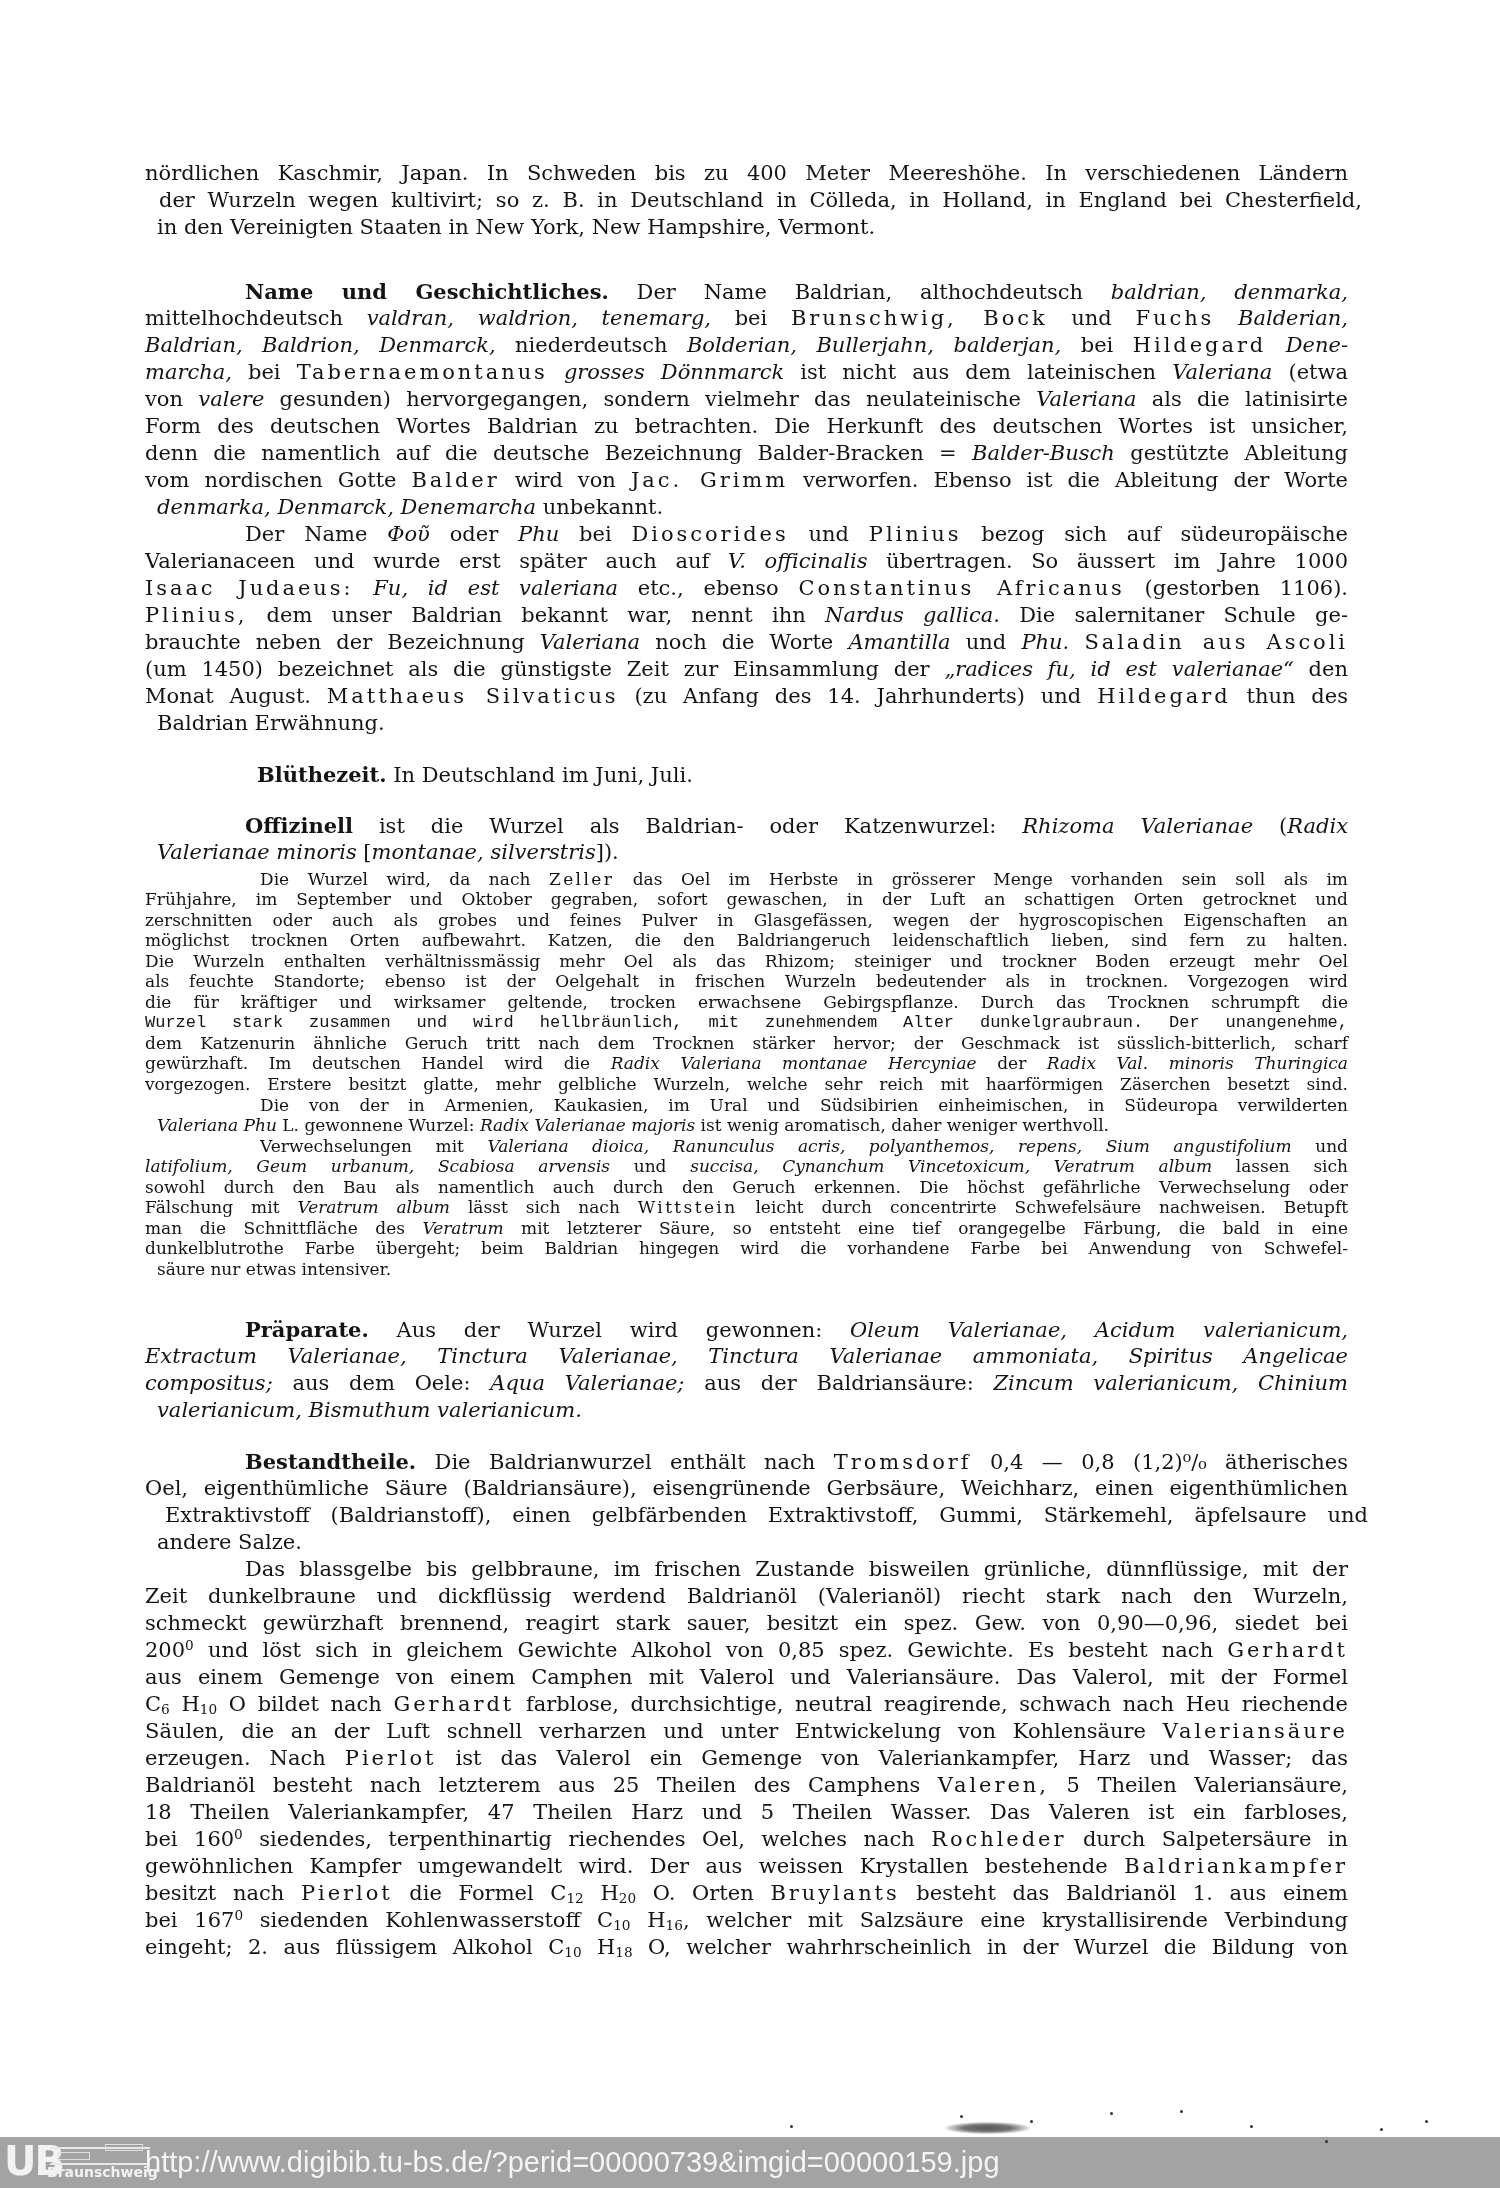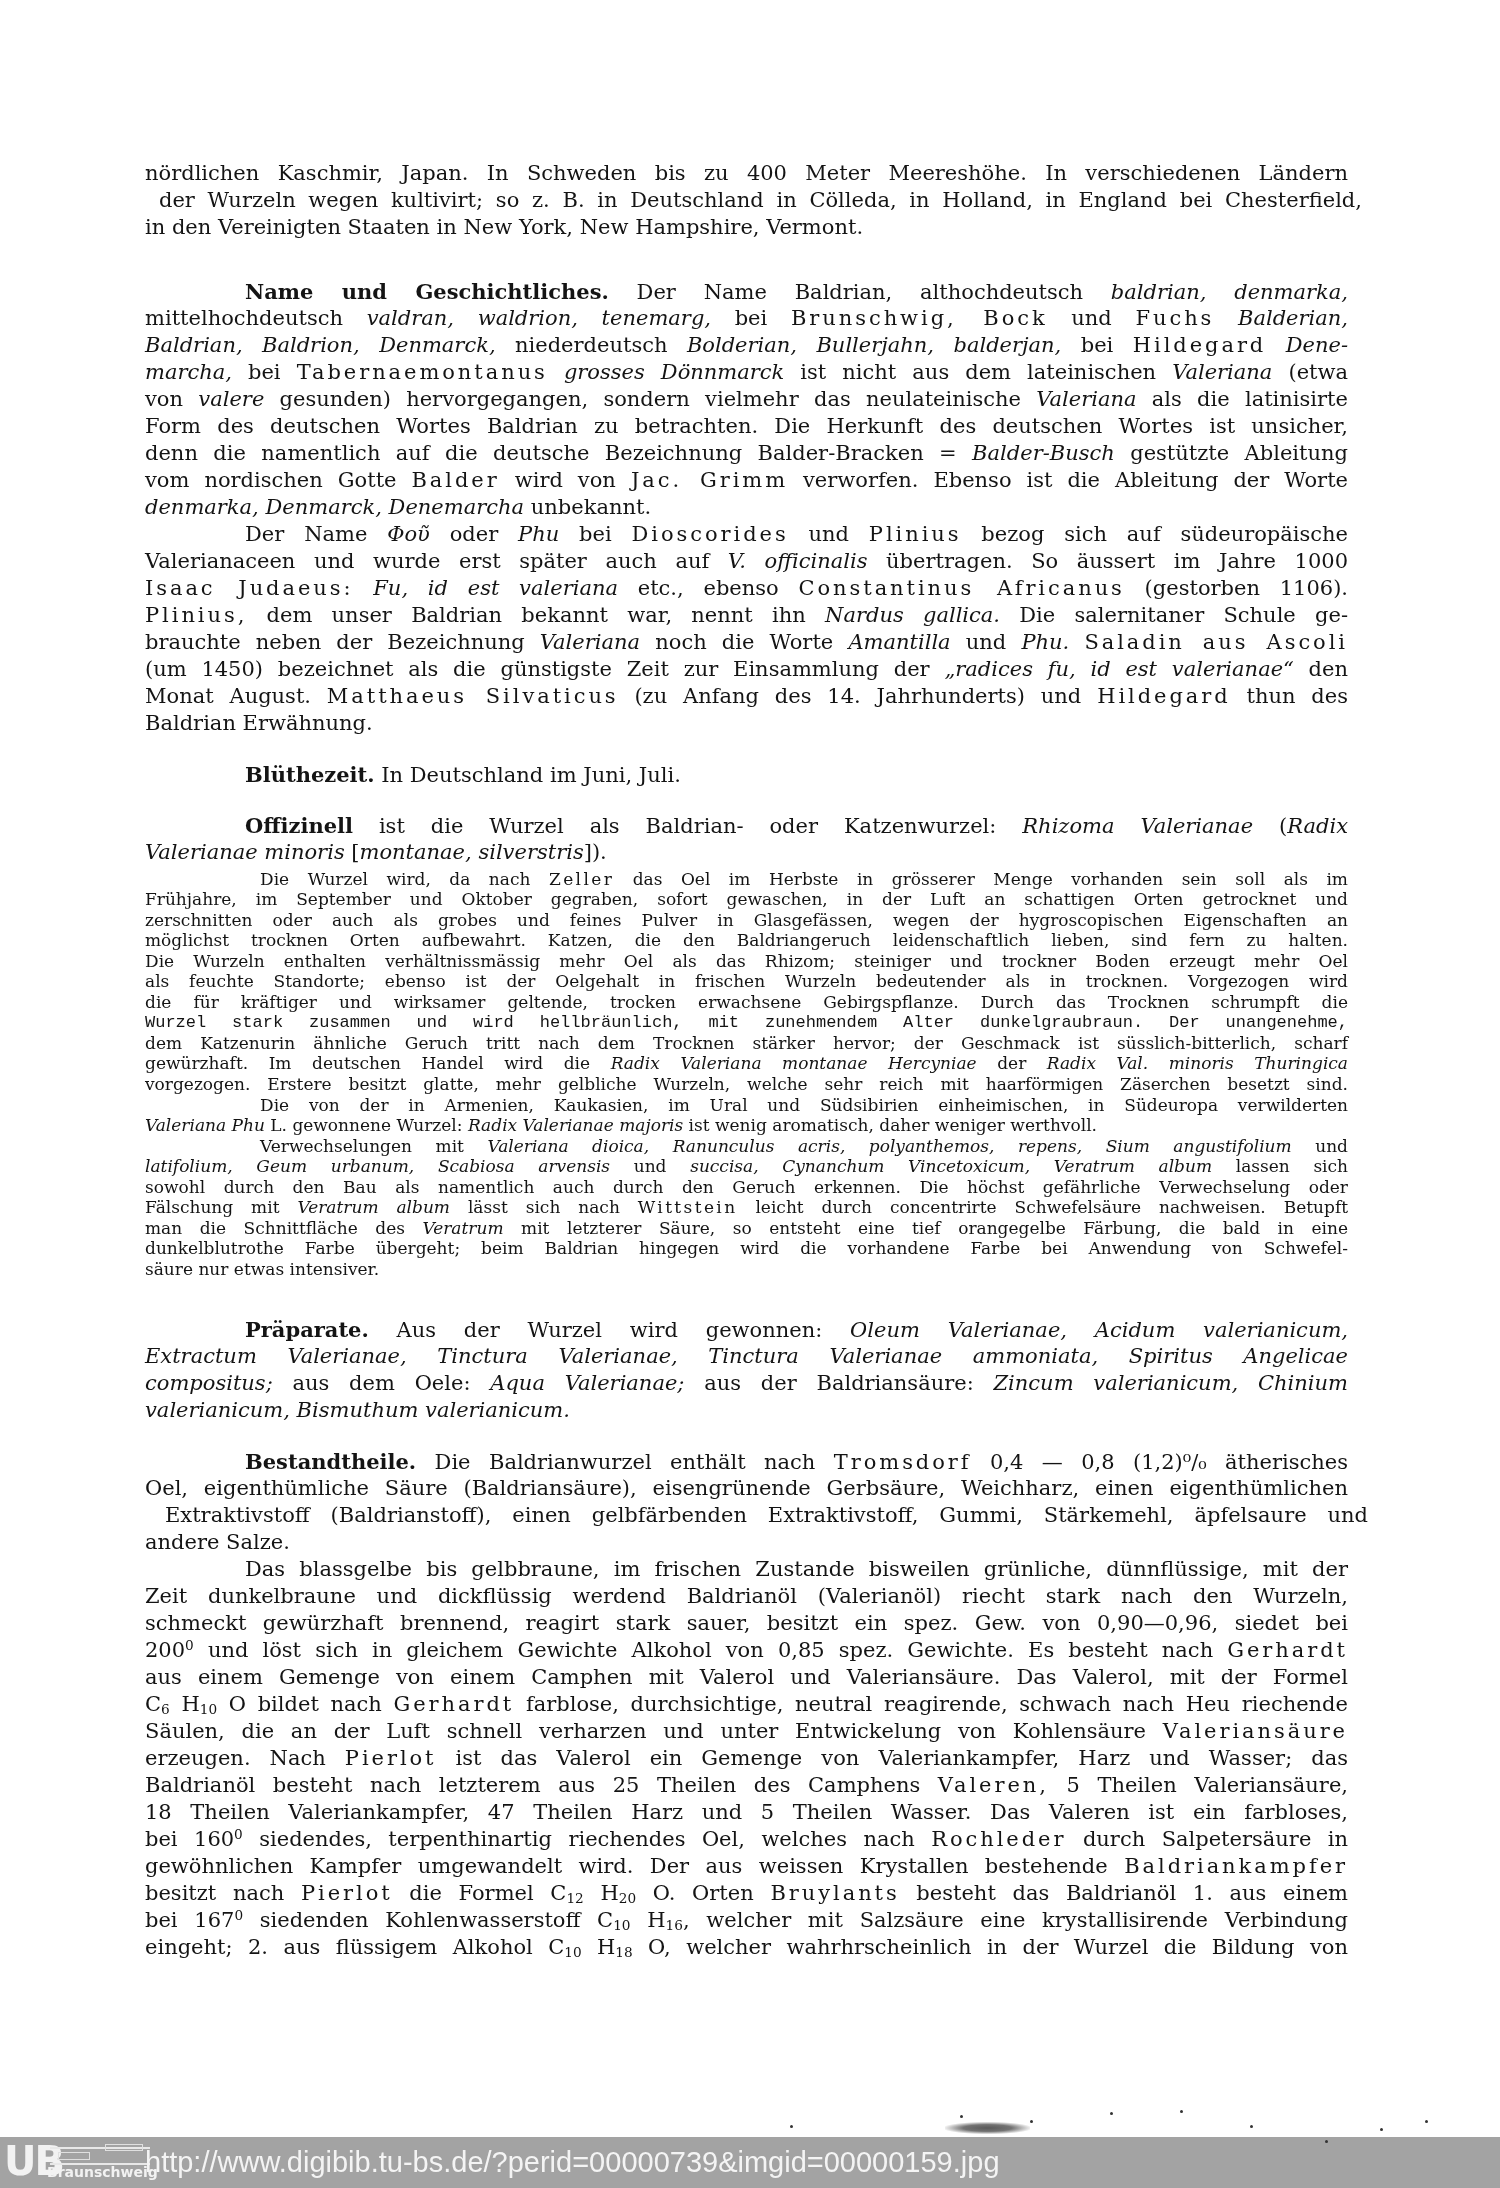"in den Vereinigten Staaten in" .line.last { margin-left: none -> 12px }
